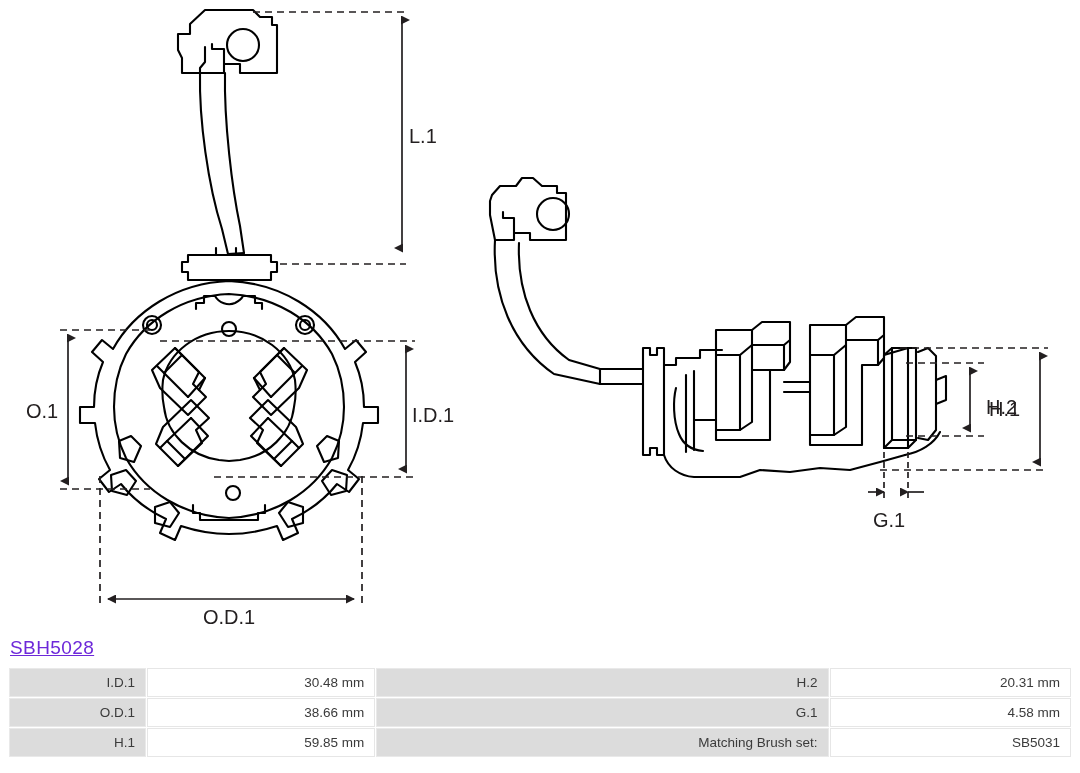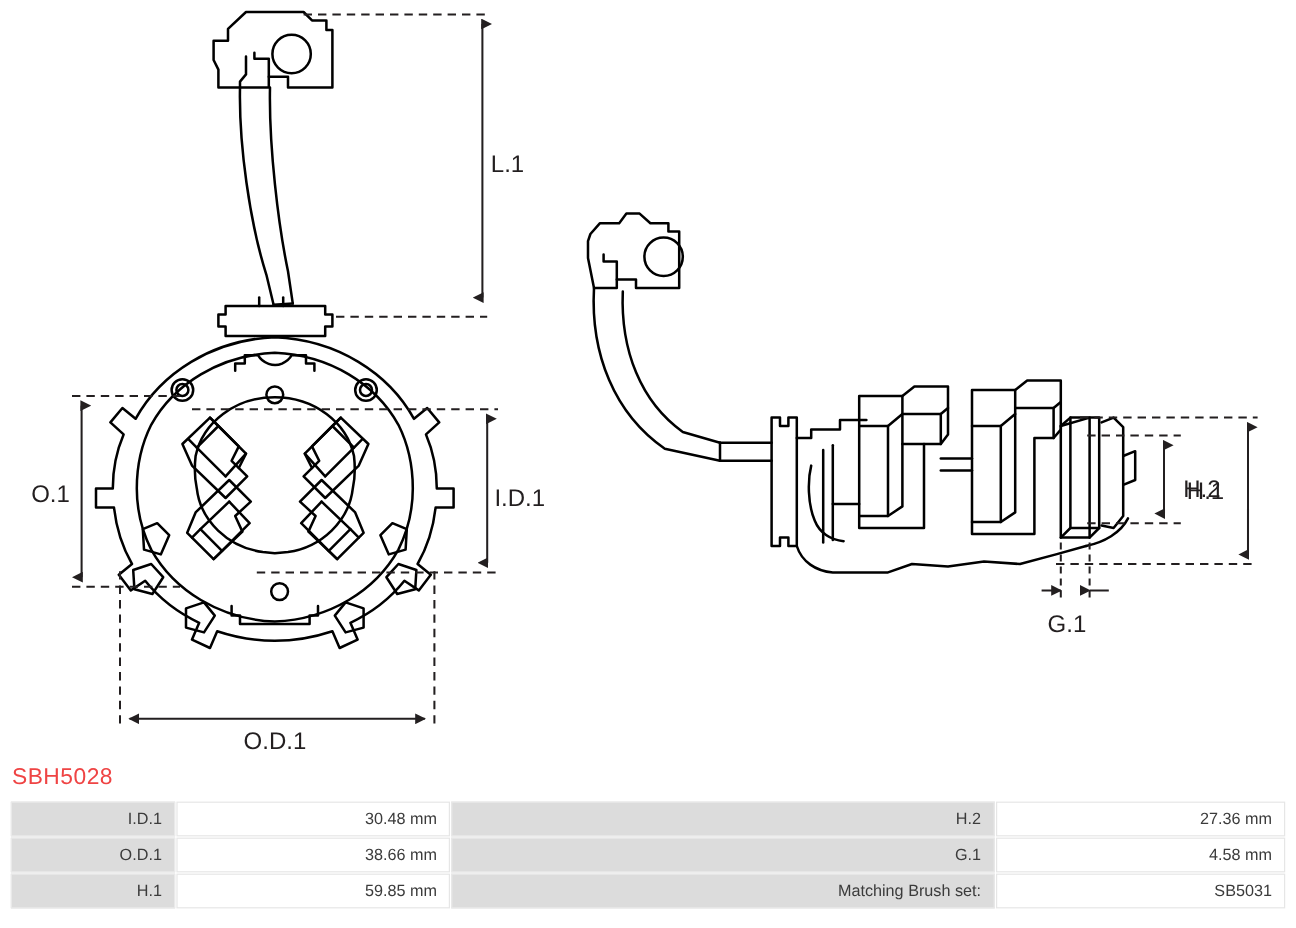"SBH5028" h1 { color: #ef4444 -> #6d28d9; text-decoration: none -> underline }
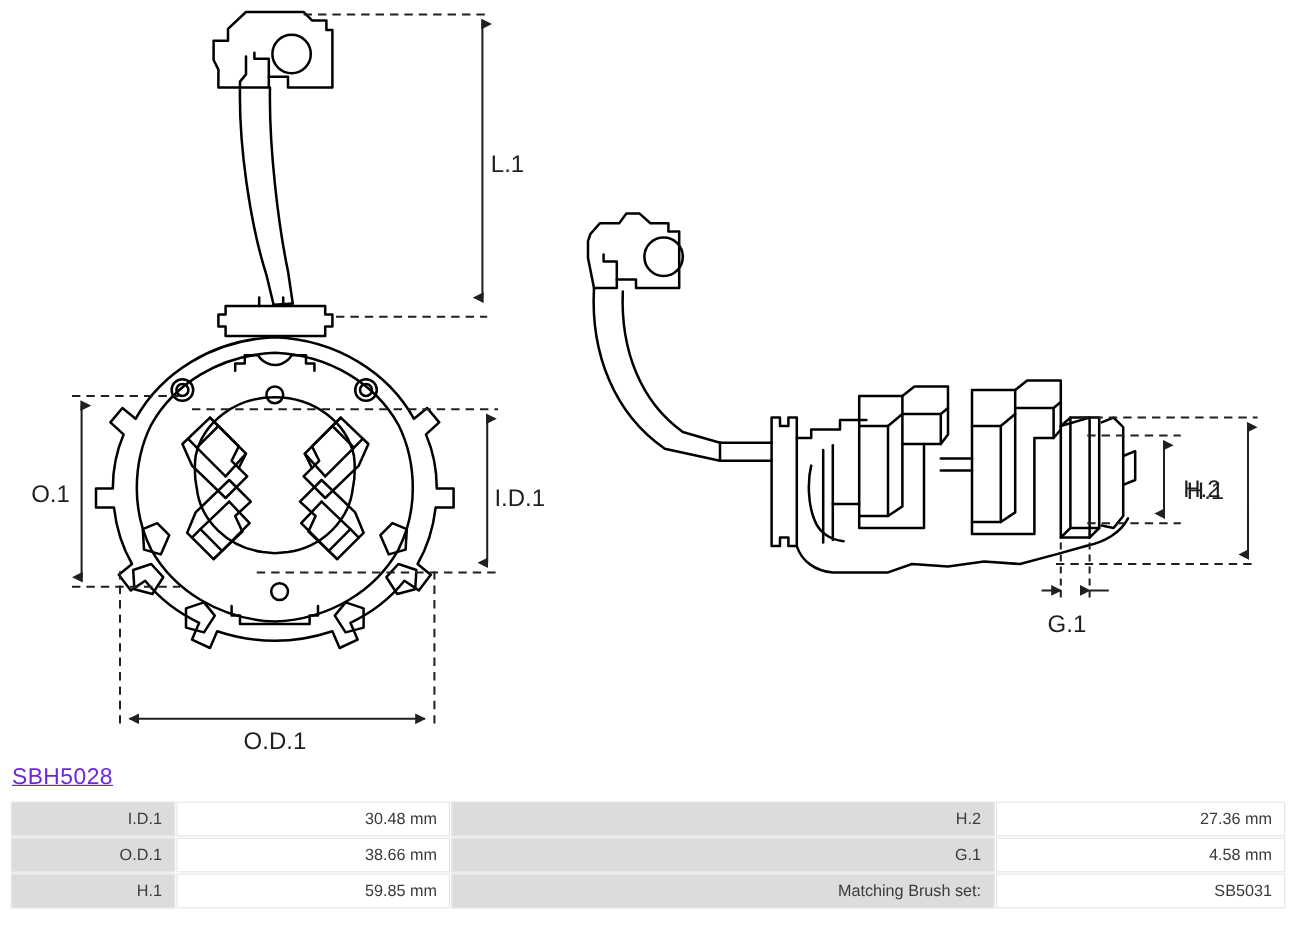"27.36 mm" td.val { text: 27.36 -> 20.31 }
